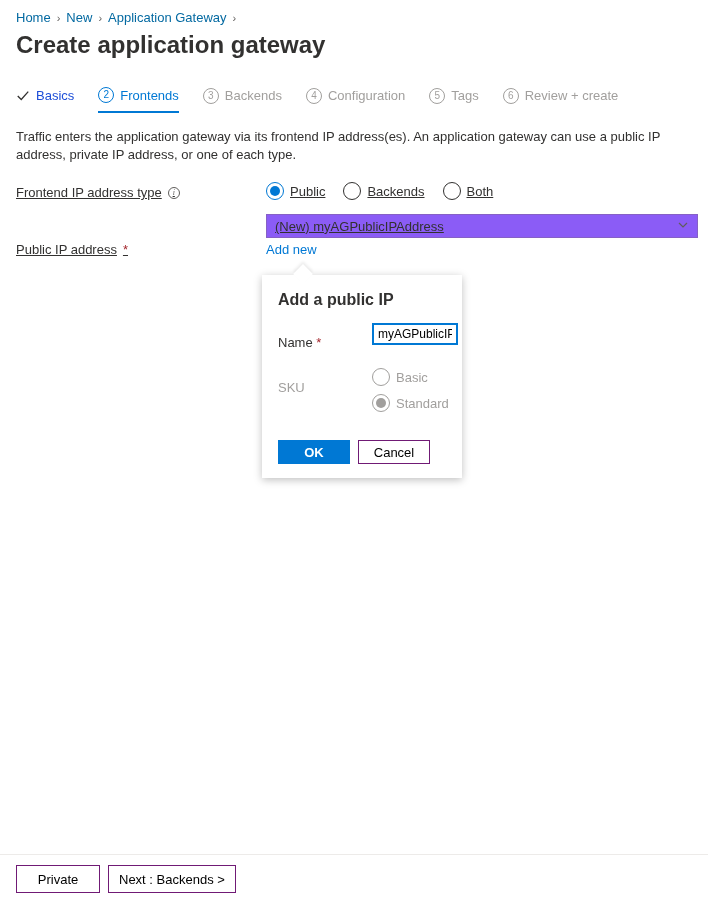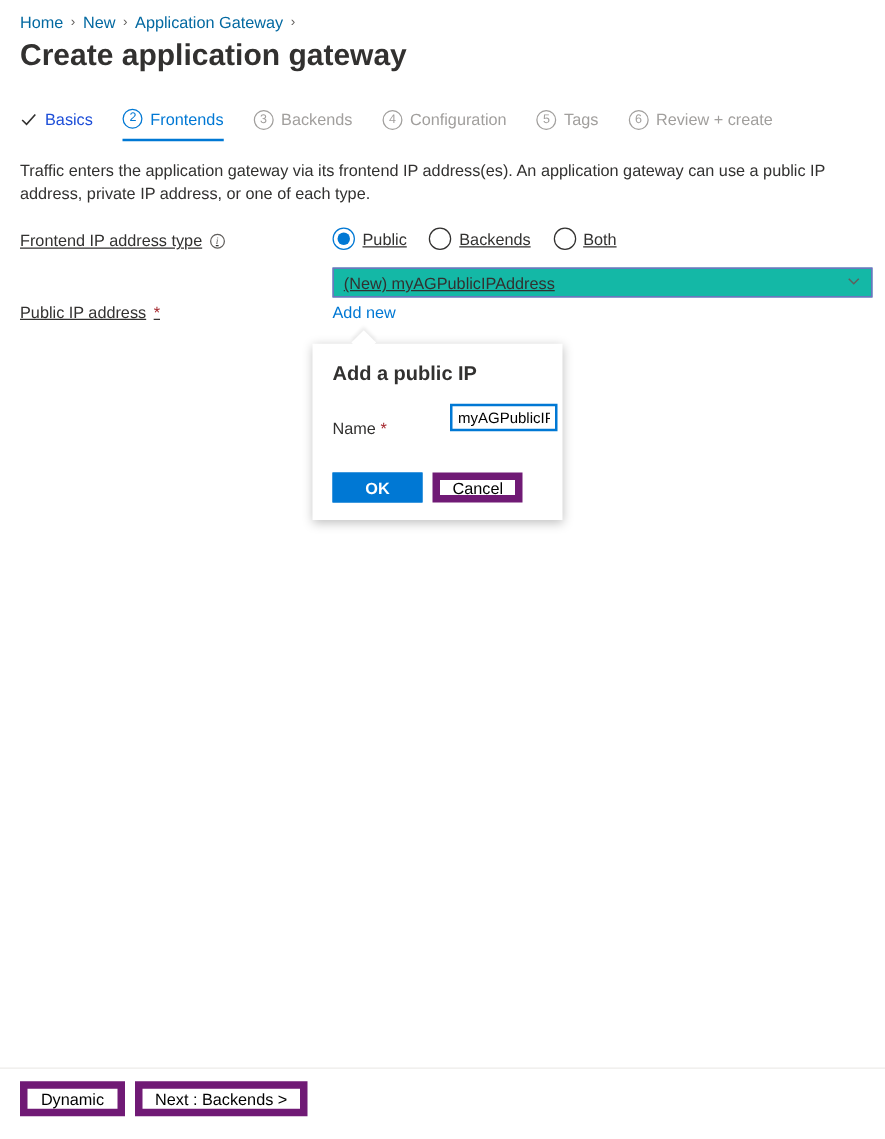"(New) myAGPublicIPAddress" .select { background: #14b8a6 -> #8b5cf6 }
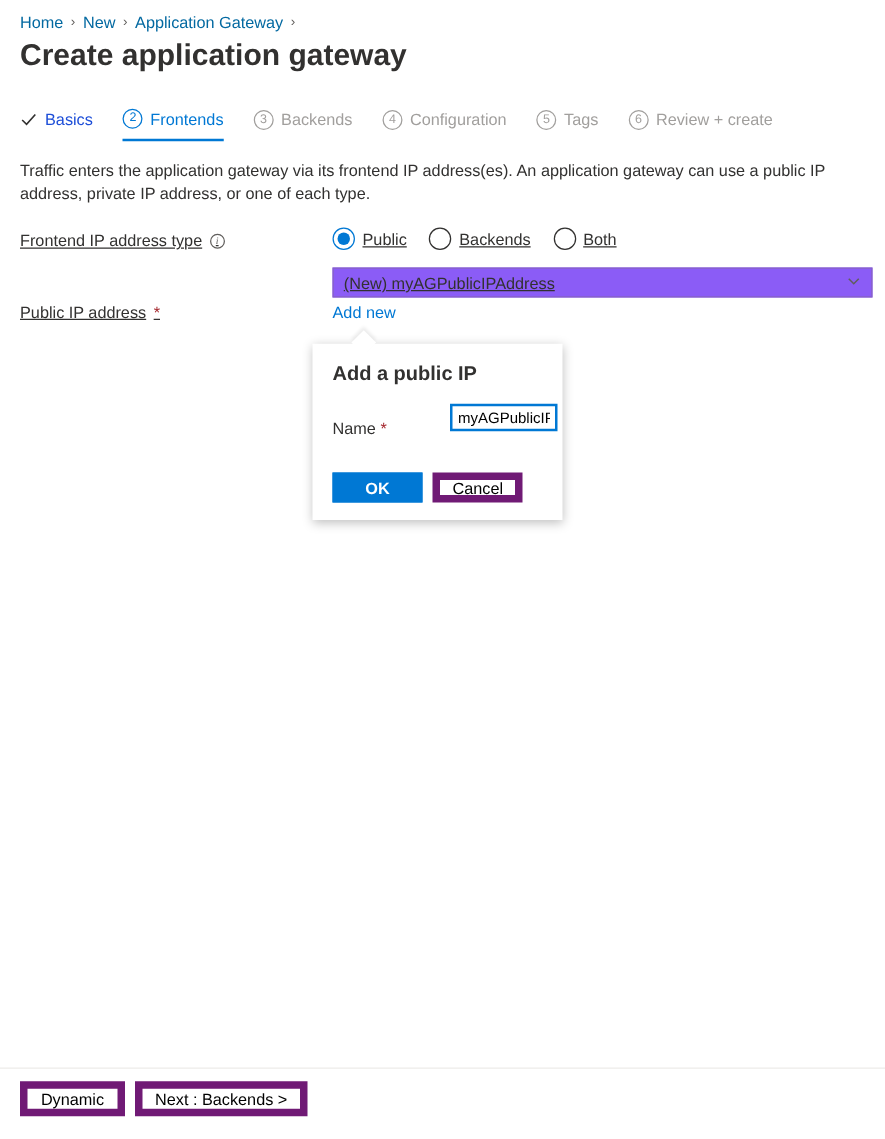"Add a public IP" .flyout { left: 250px -> 262px }
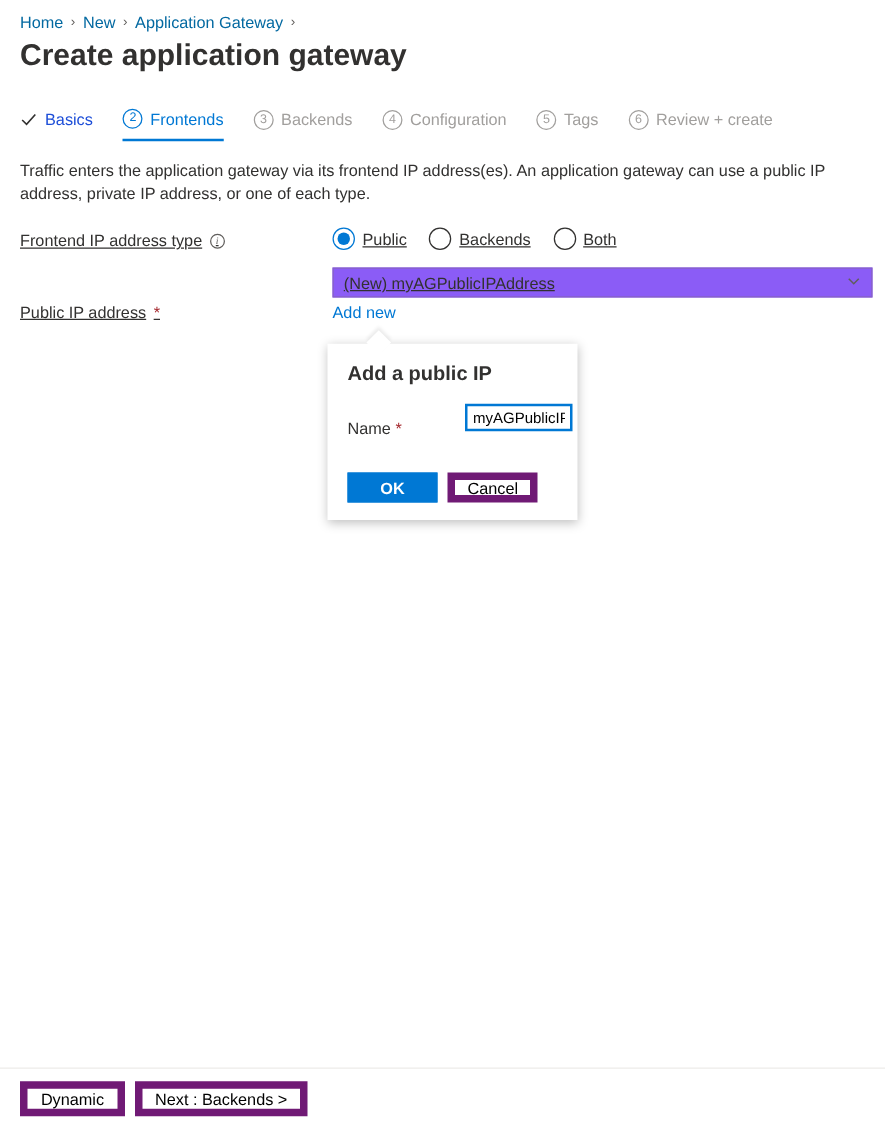"SKU" div.fly-row { html: none -> <div> <div>SKU</div> <div> <div> <span></span> <span>Basic</span> </div> <div> <span></span> <span>Standard</span> </div> </div> </div> }
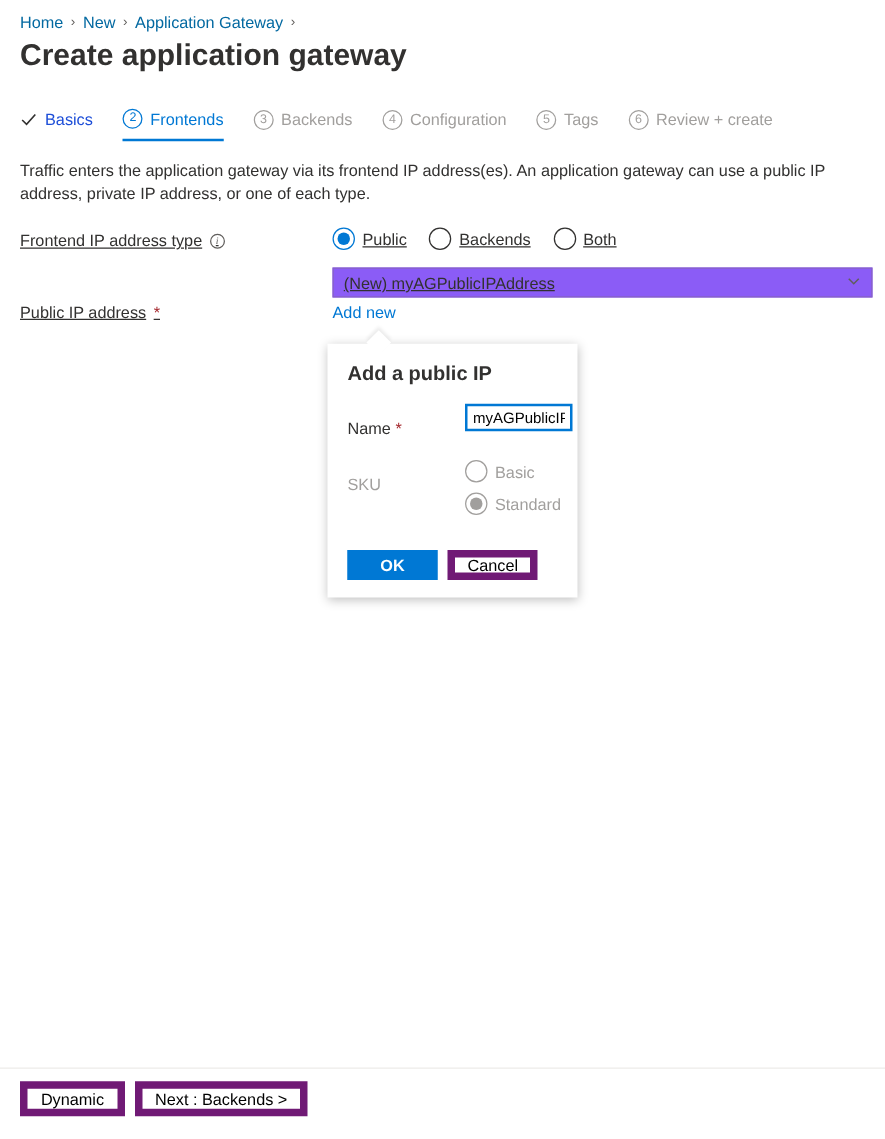"OK" .btn { border: 6px solid #701a75 -> 1px solid #701a75 }
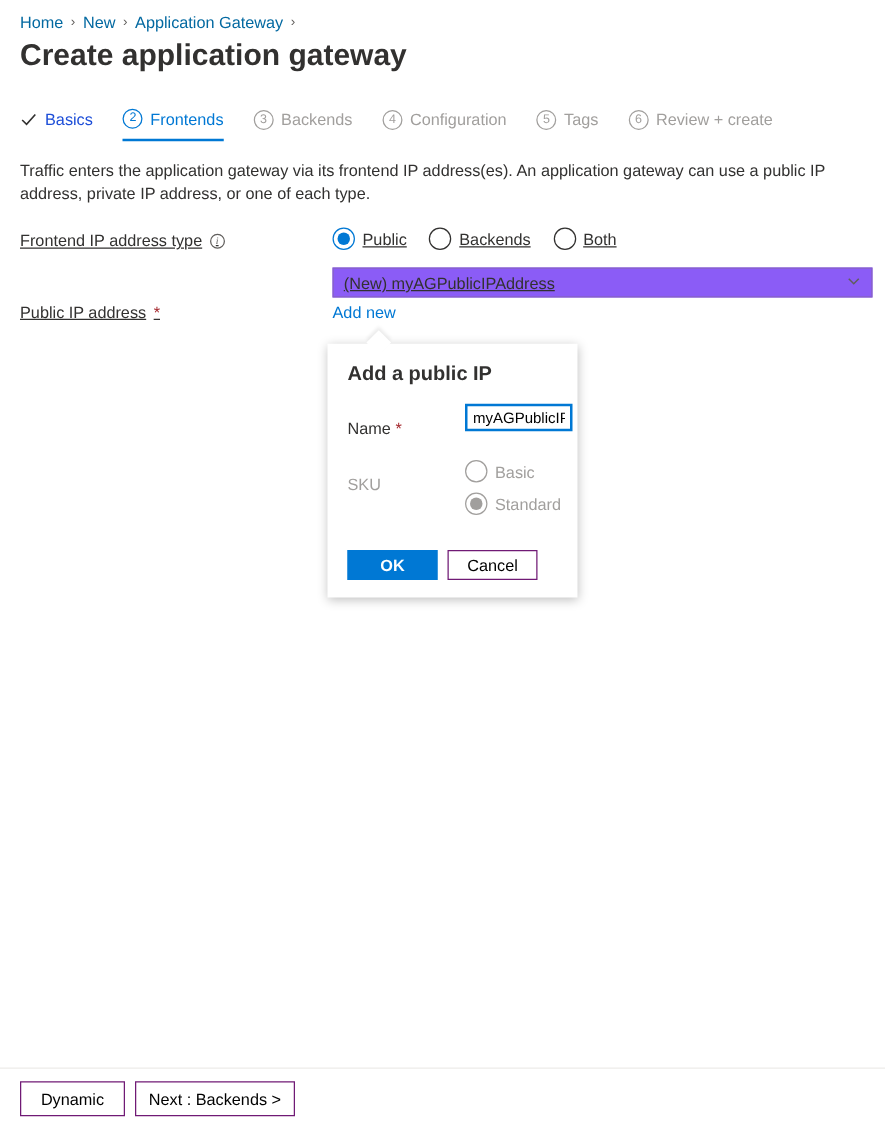"Dynamic" button.btn { text: Dynamic -> Private }
